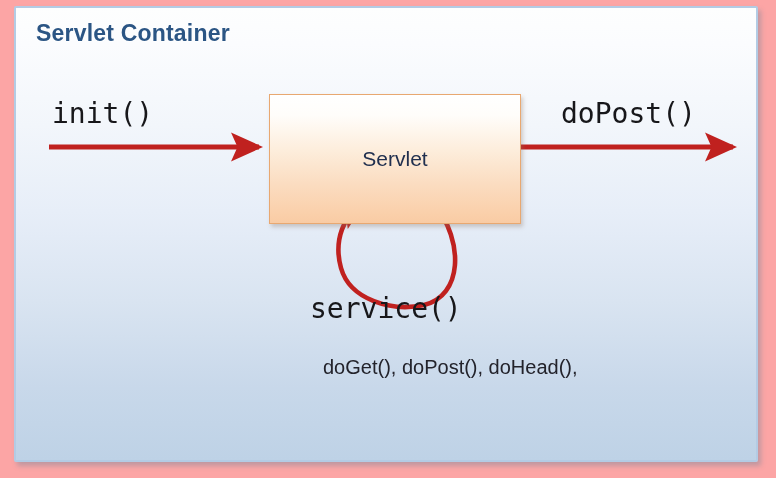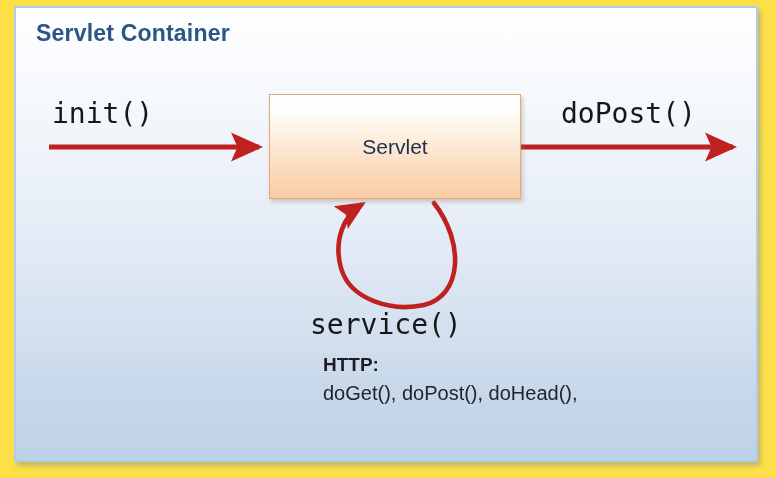"Servlet Container" #stage { background: #fde047 -> #fca5a5 }
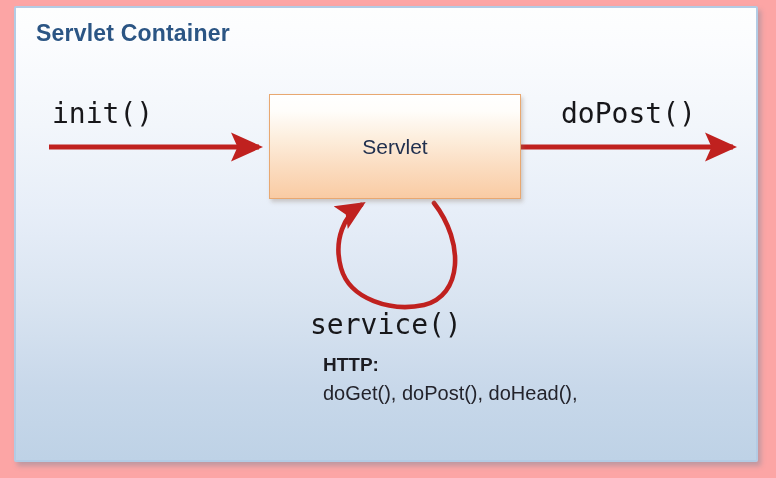"Servlet" #servlet-box { height: 105px -> 130px }
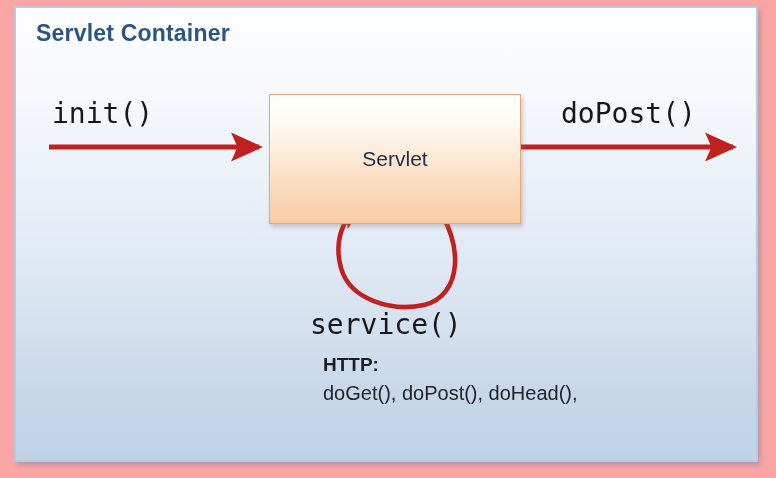"service()" #label-service { top: 308px -> 292px }
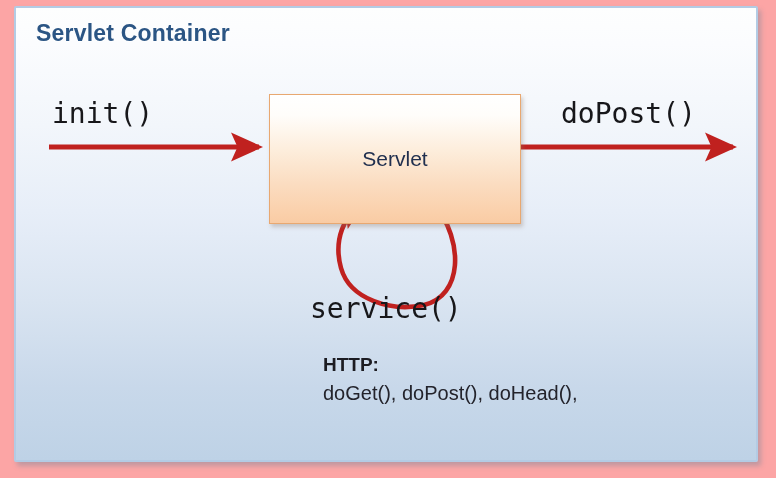"HTTP:" div { html: <div>HTTP:</div> -> none }
